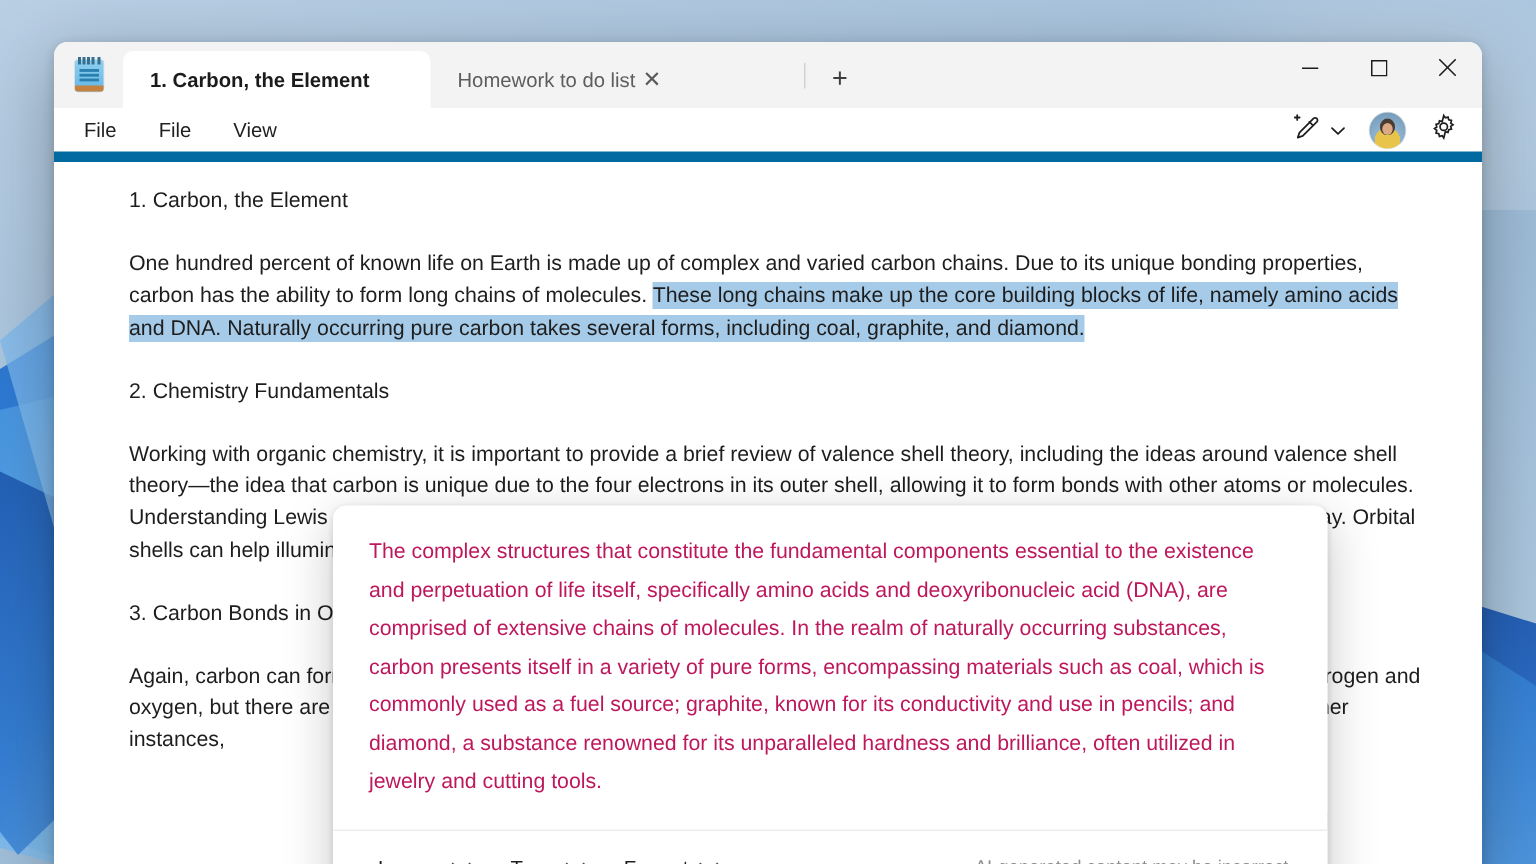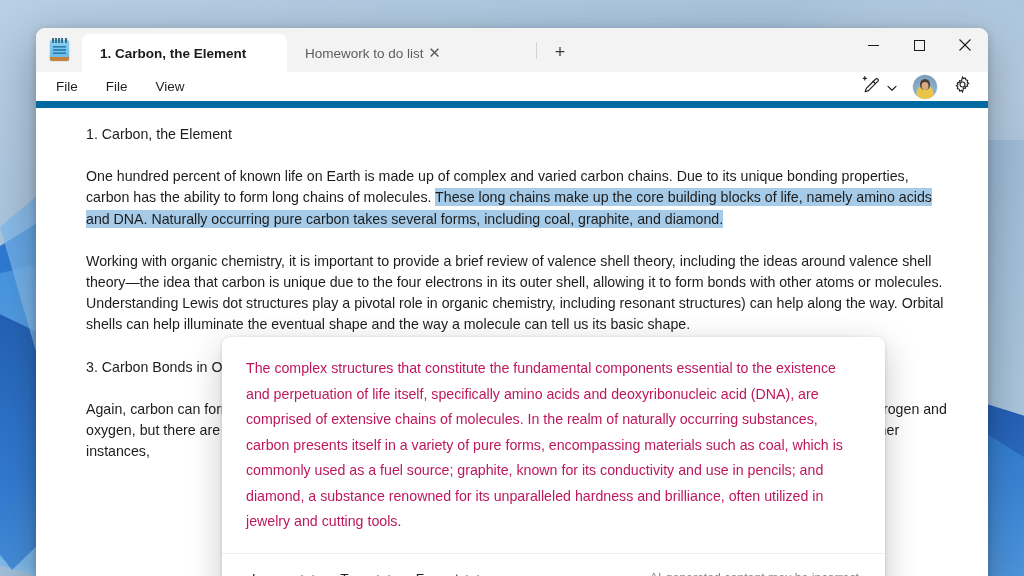"2. Chemistry Fundamentals" h3 { html: none -> <h3>2. Chemistry Fundamentals</h3> }
